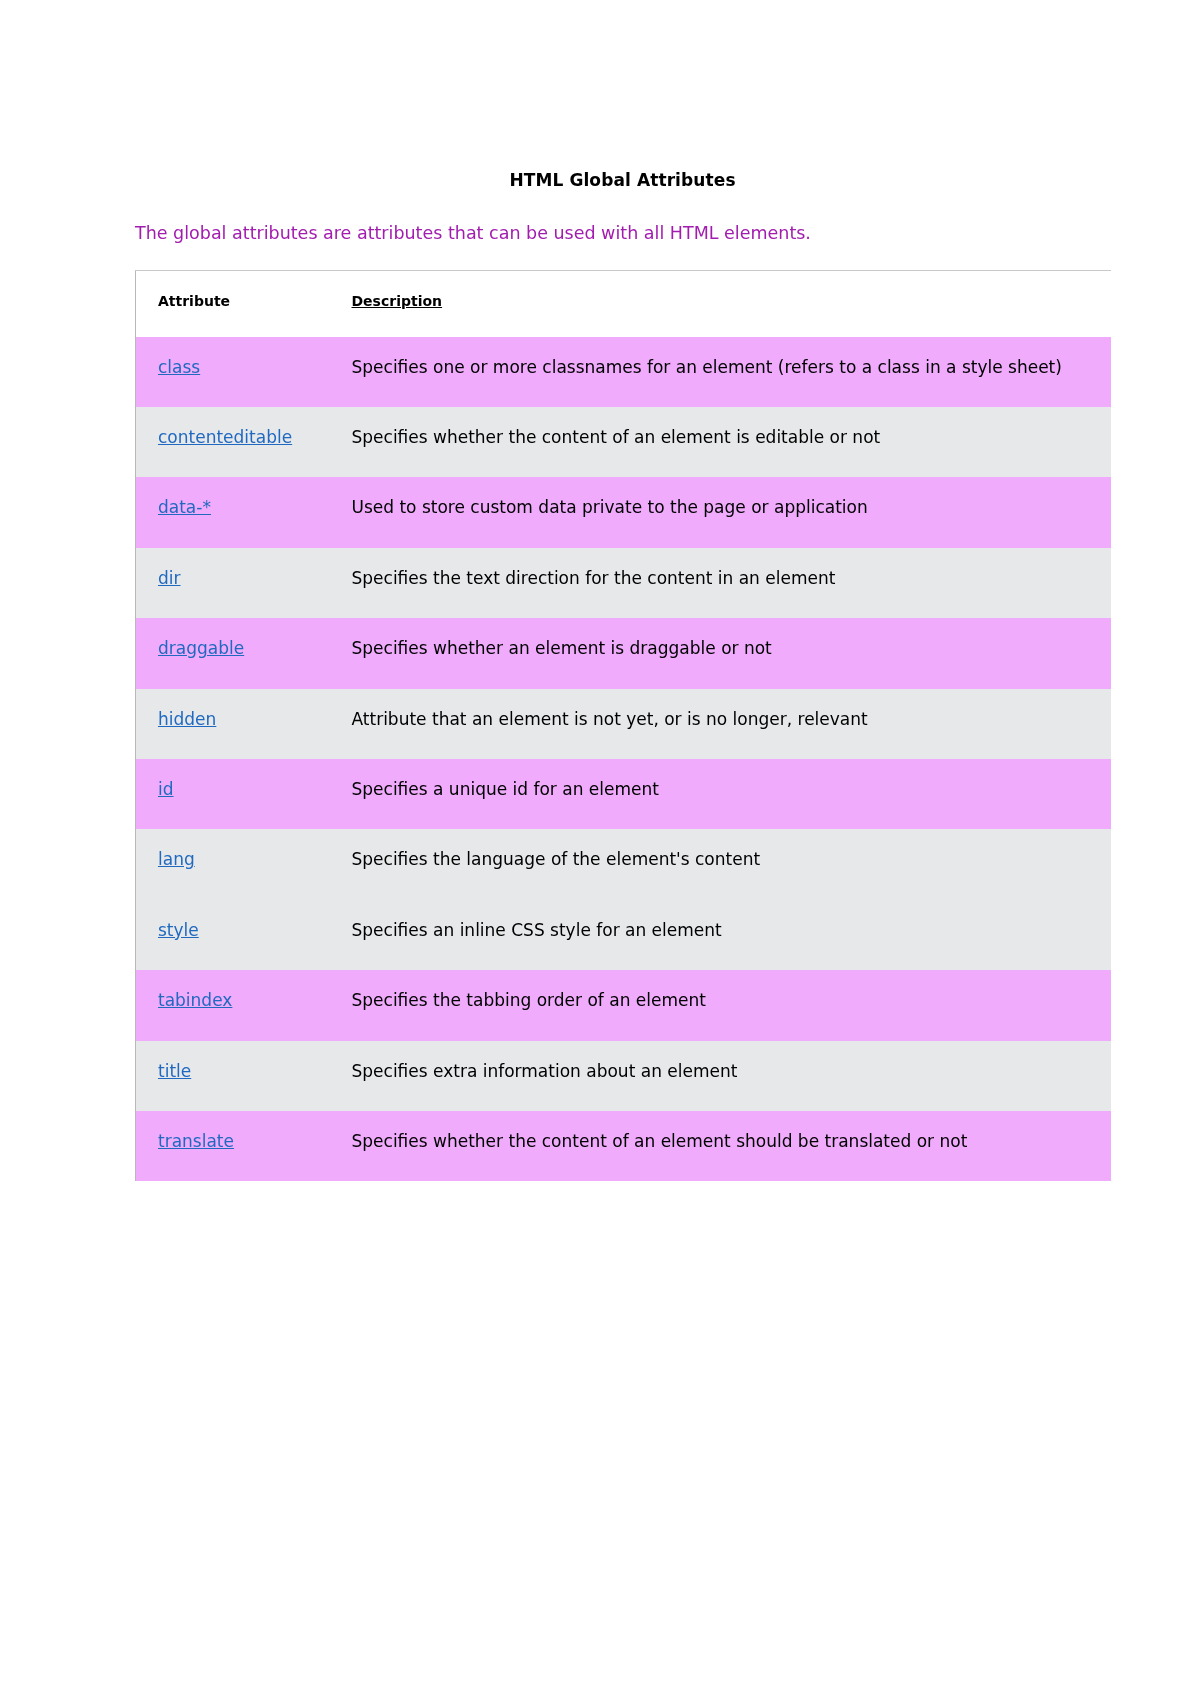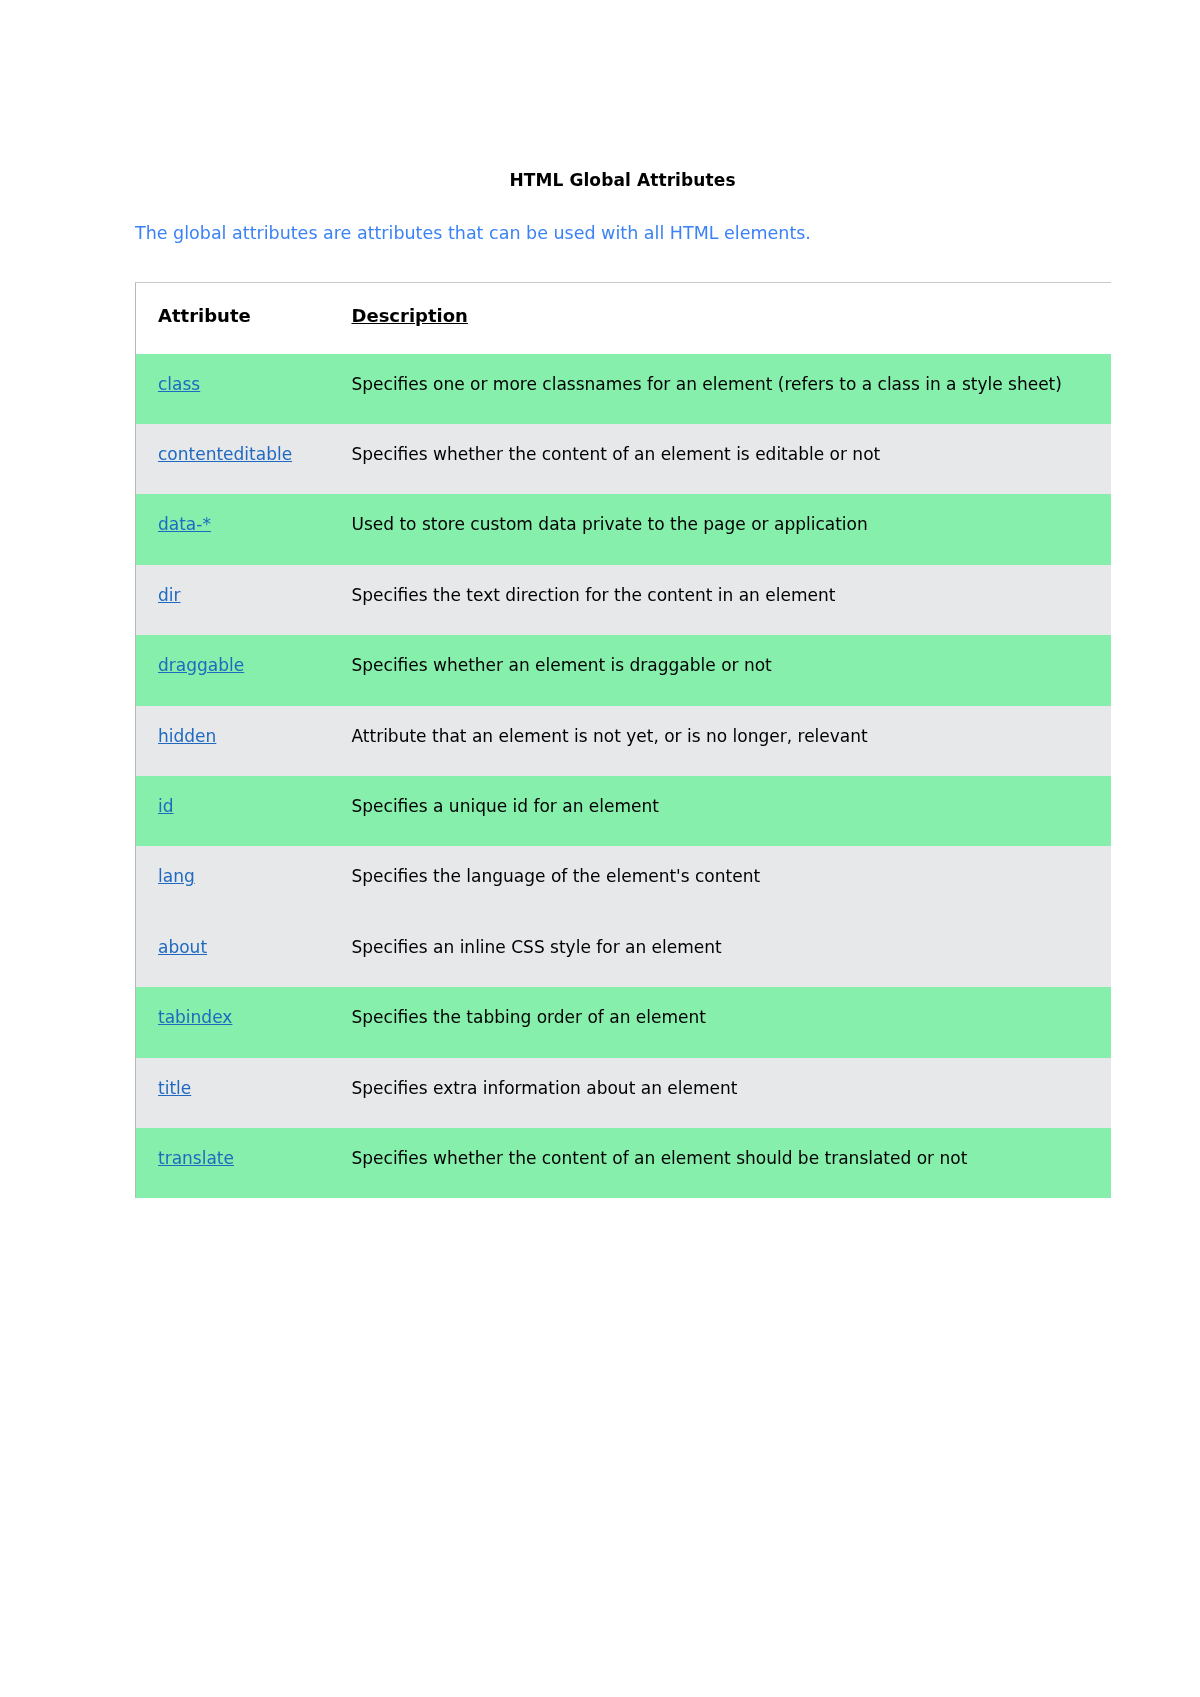"The global attributes are attributes" .intro { color: #3b82f6 -> #a21caf; margin: 0 0 36px 0 -> 0 0 24px 0 }
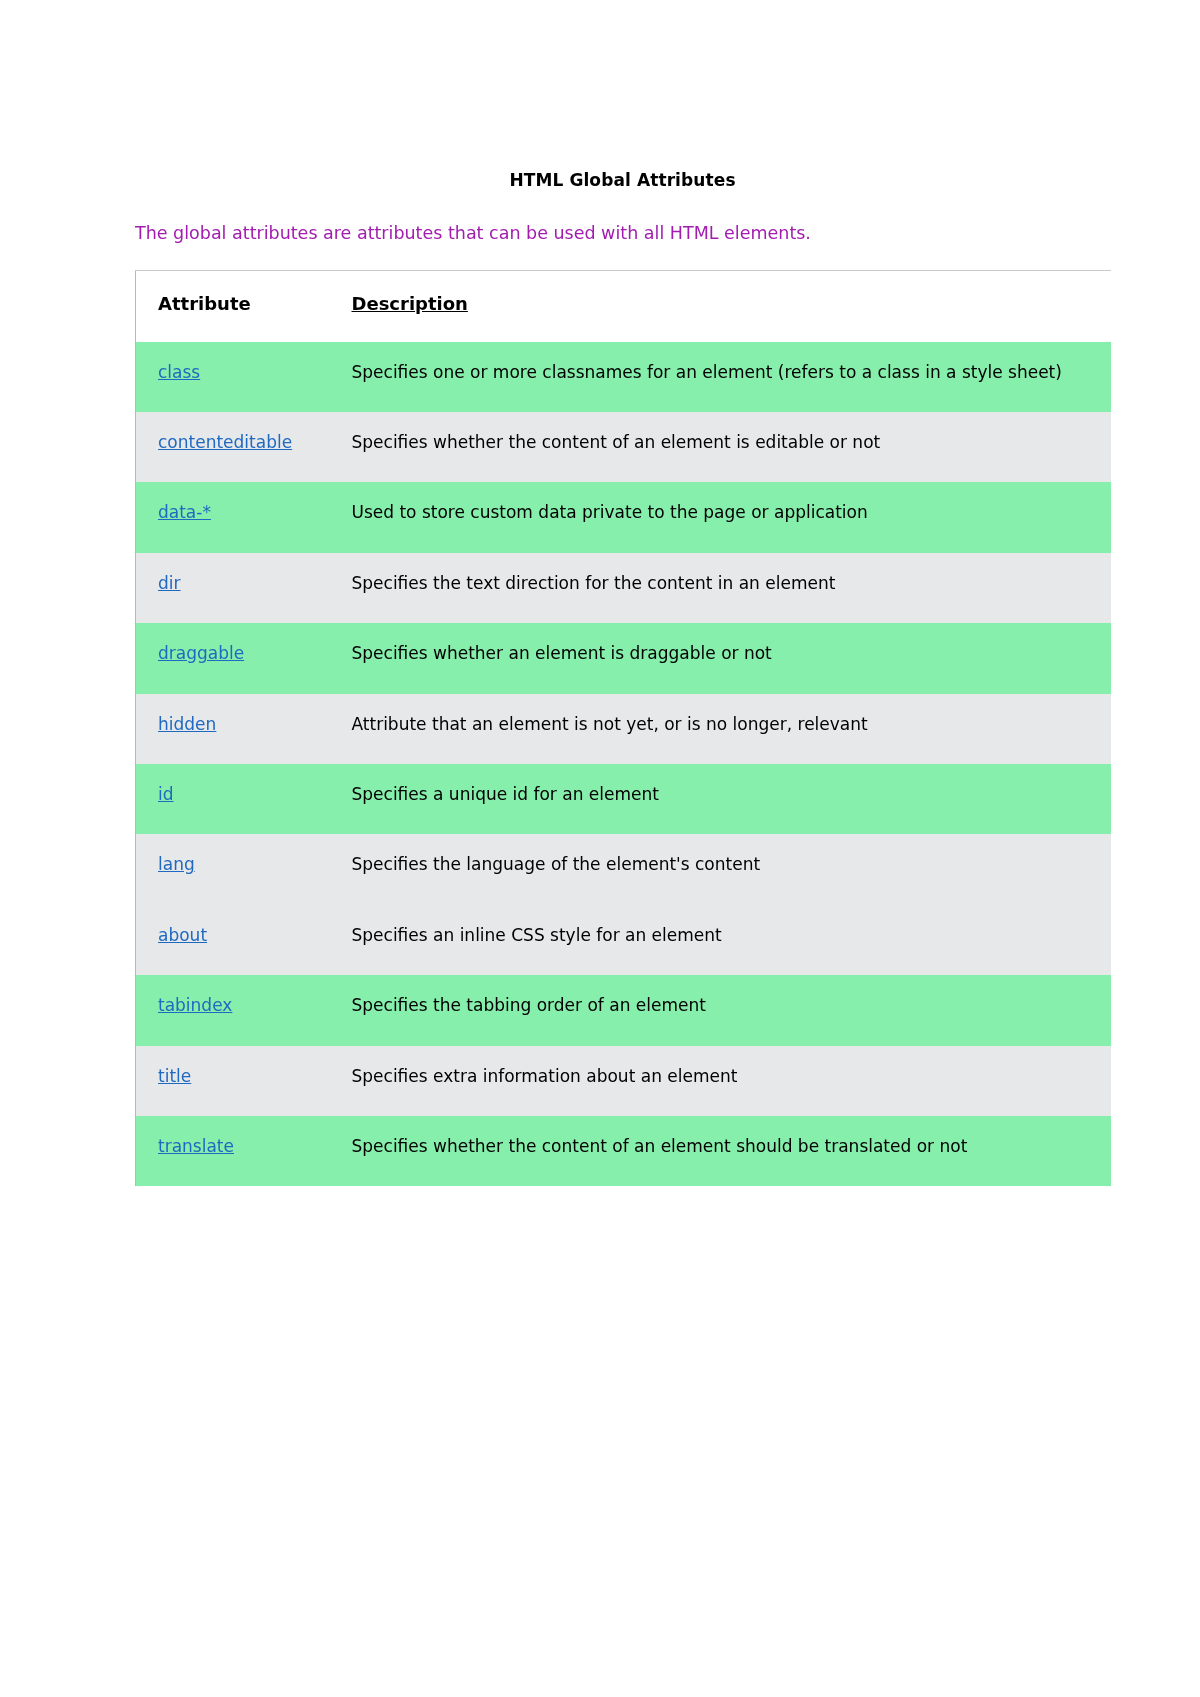"Attribute" .attr-table th { font-size: 18px -> 14px }
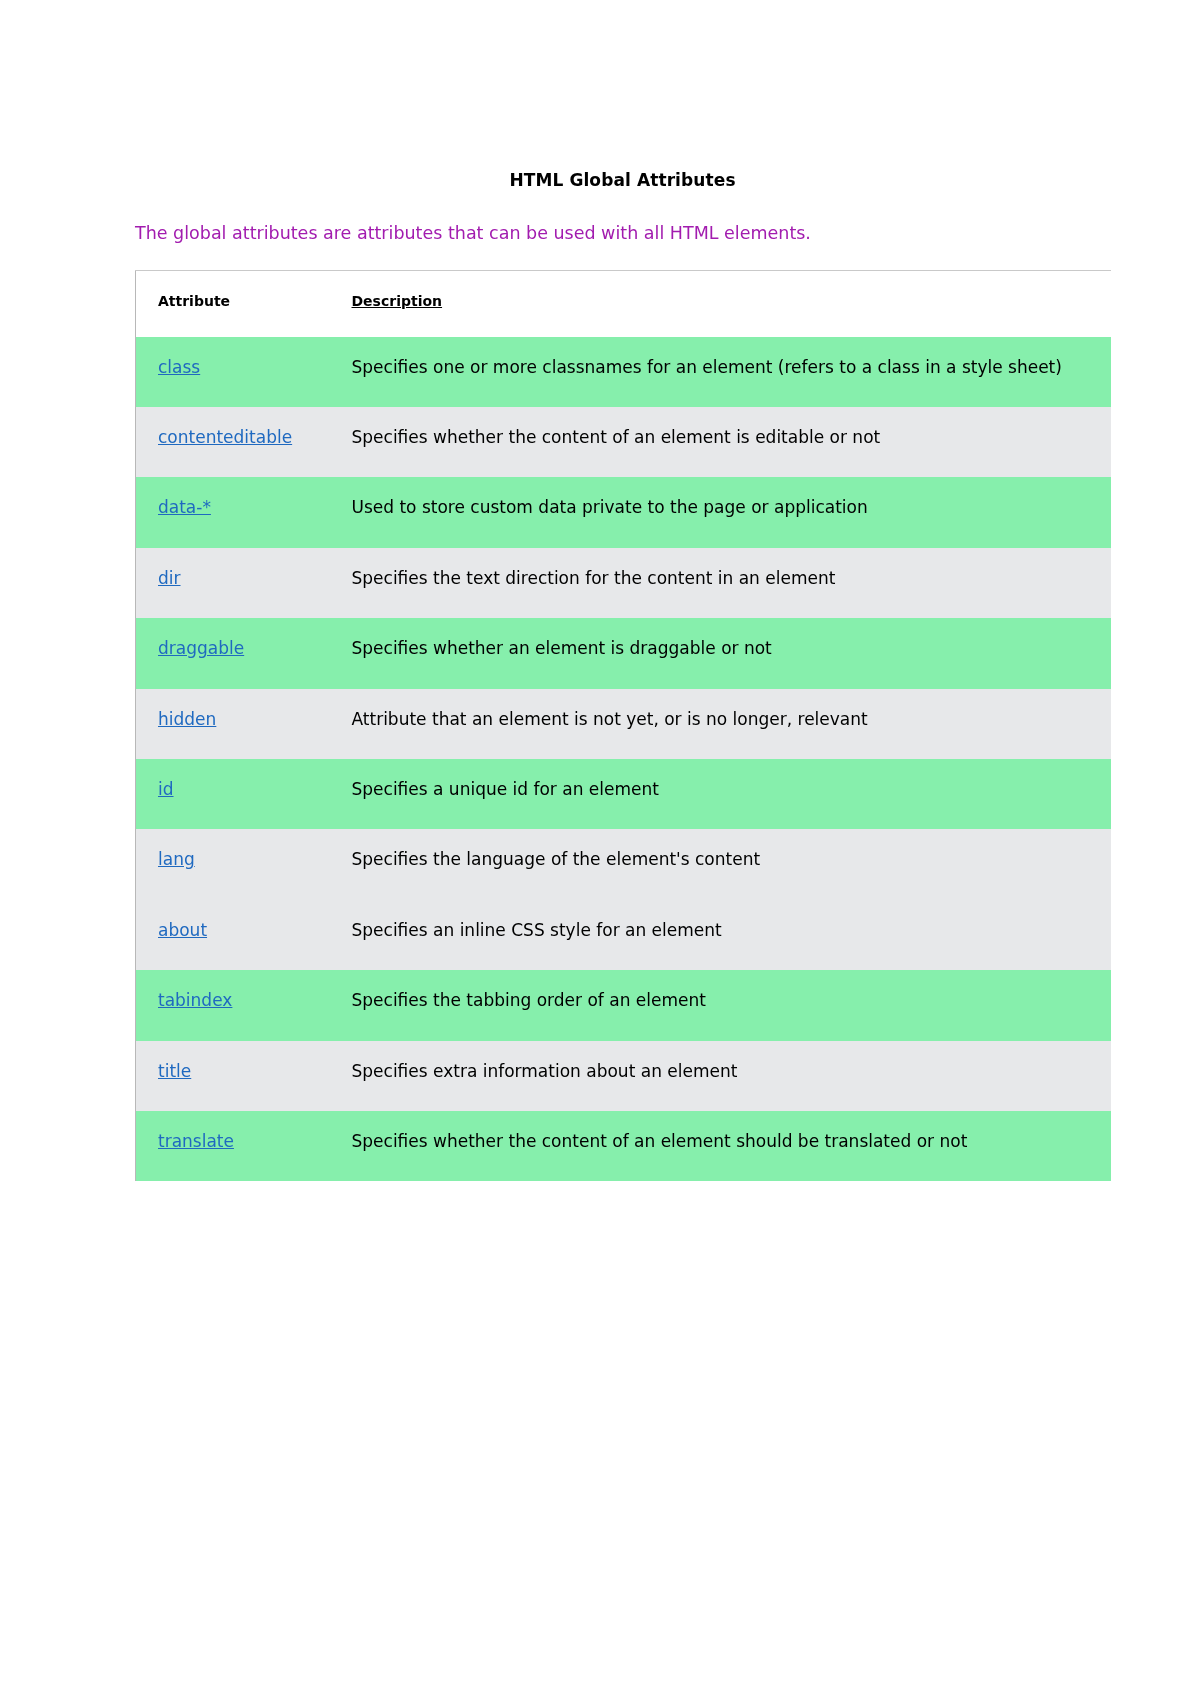"class" tr.plain td { background: #86efac -> #f0abfc }
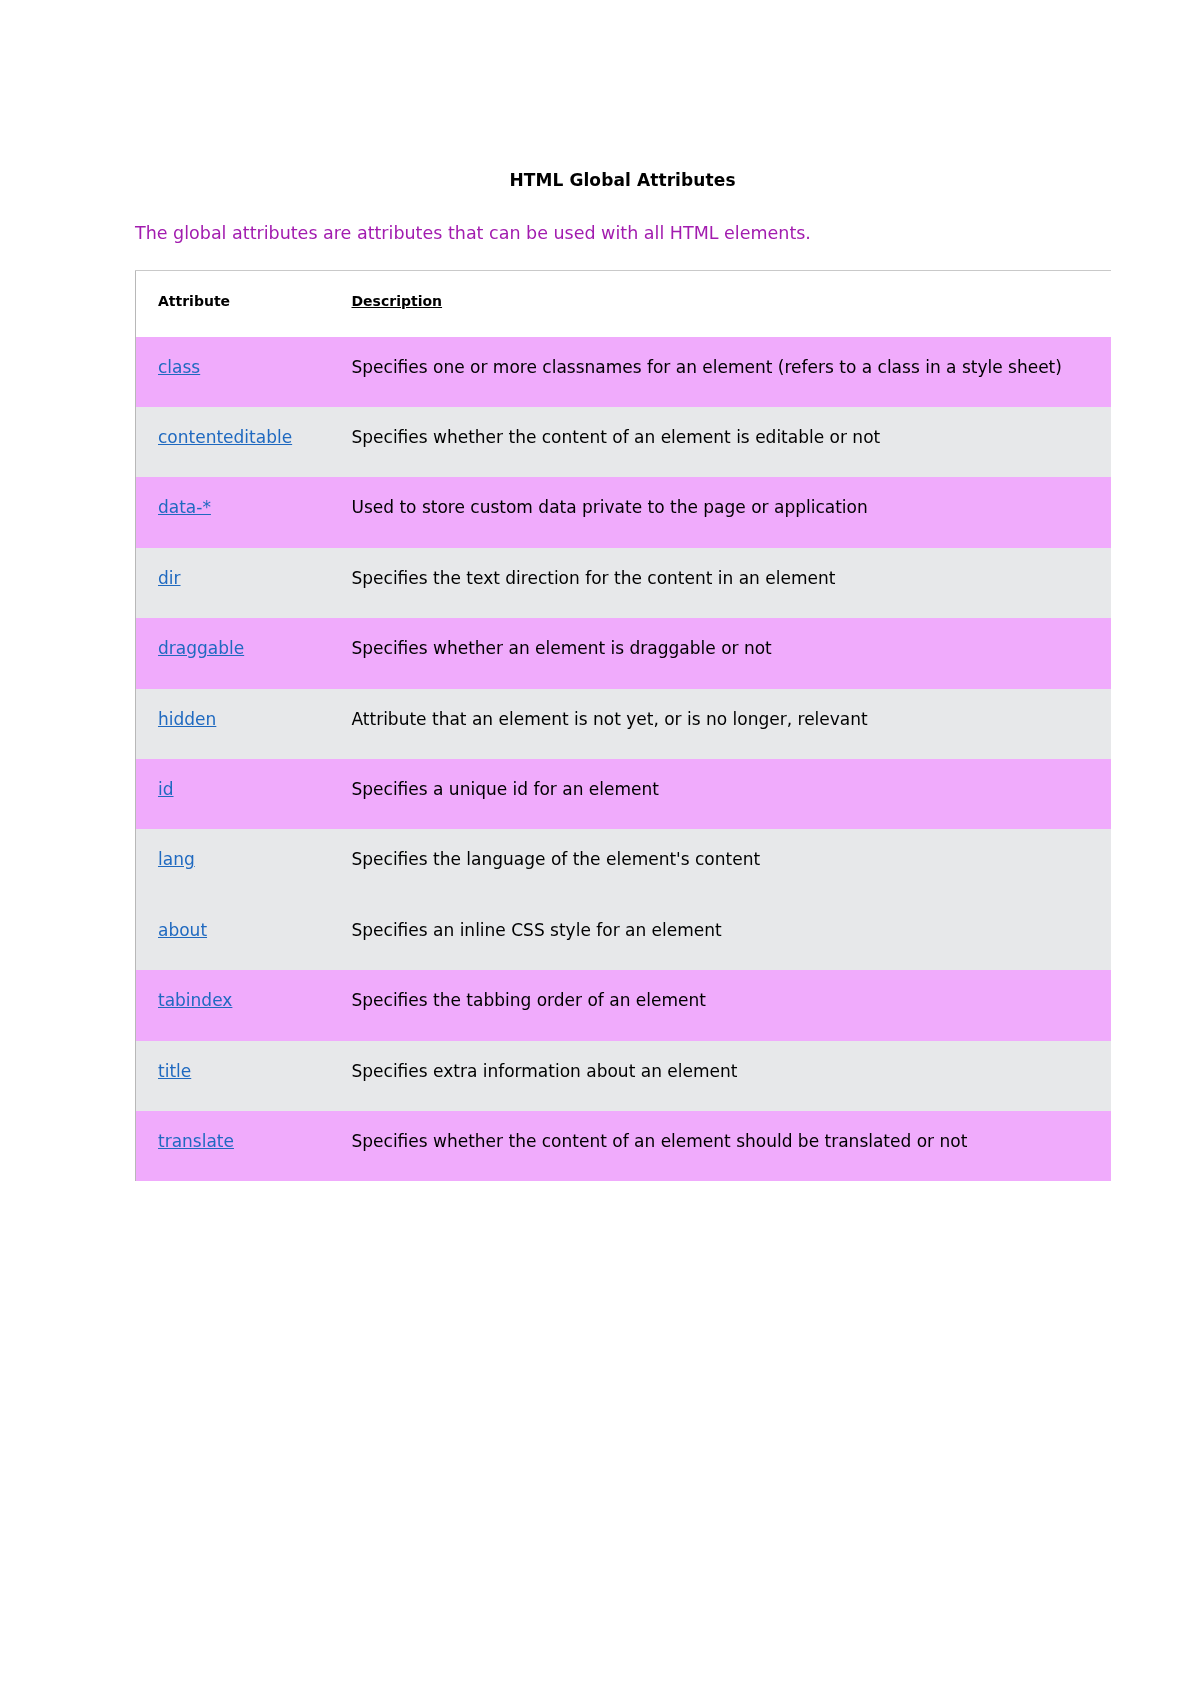"about" a.attr-link { text: about -> style }
